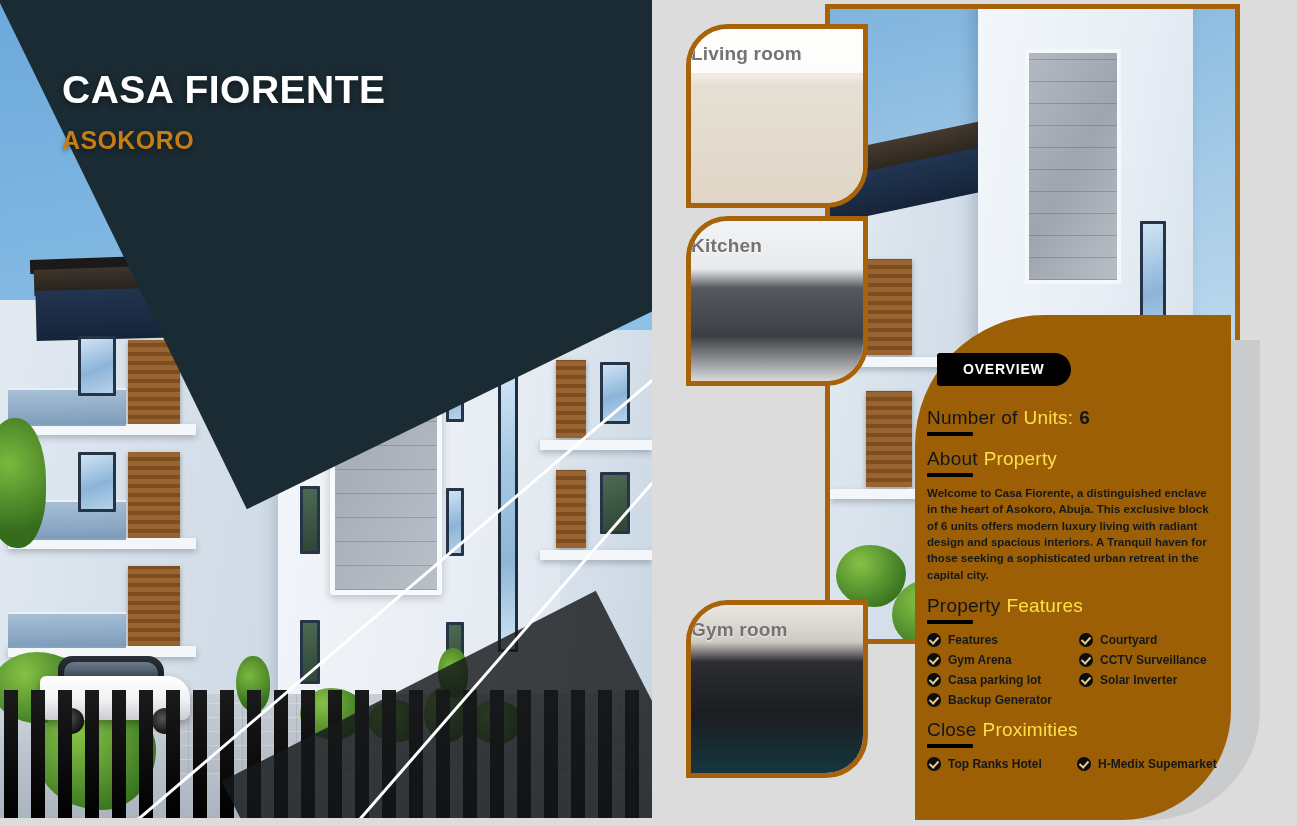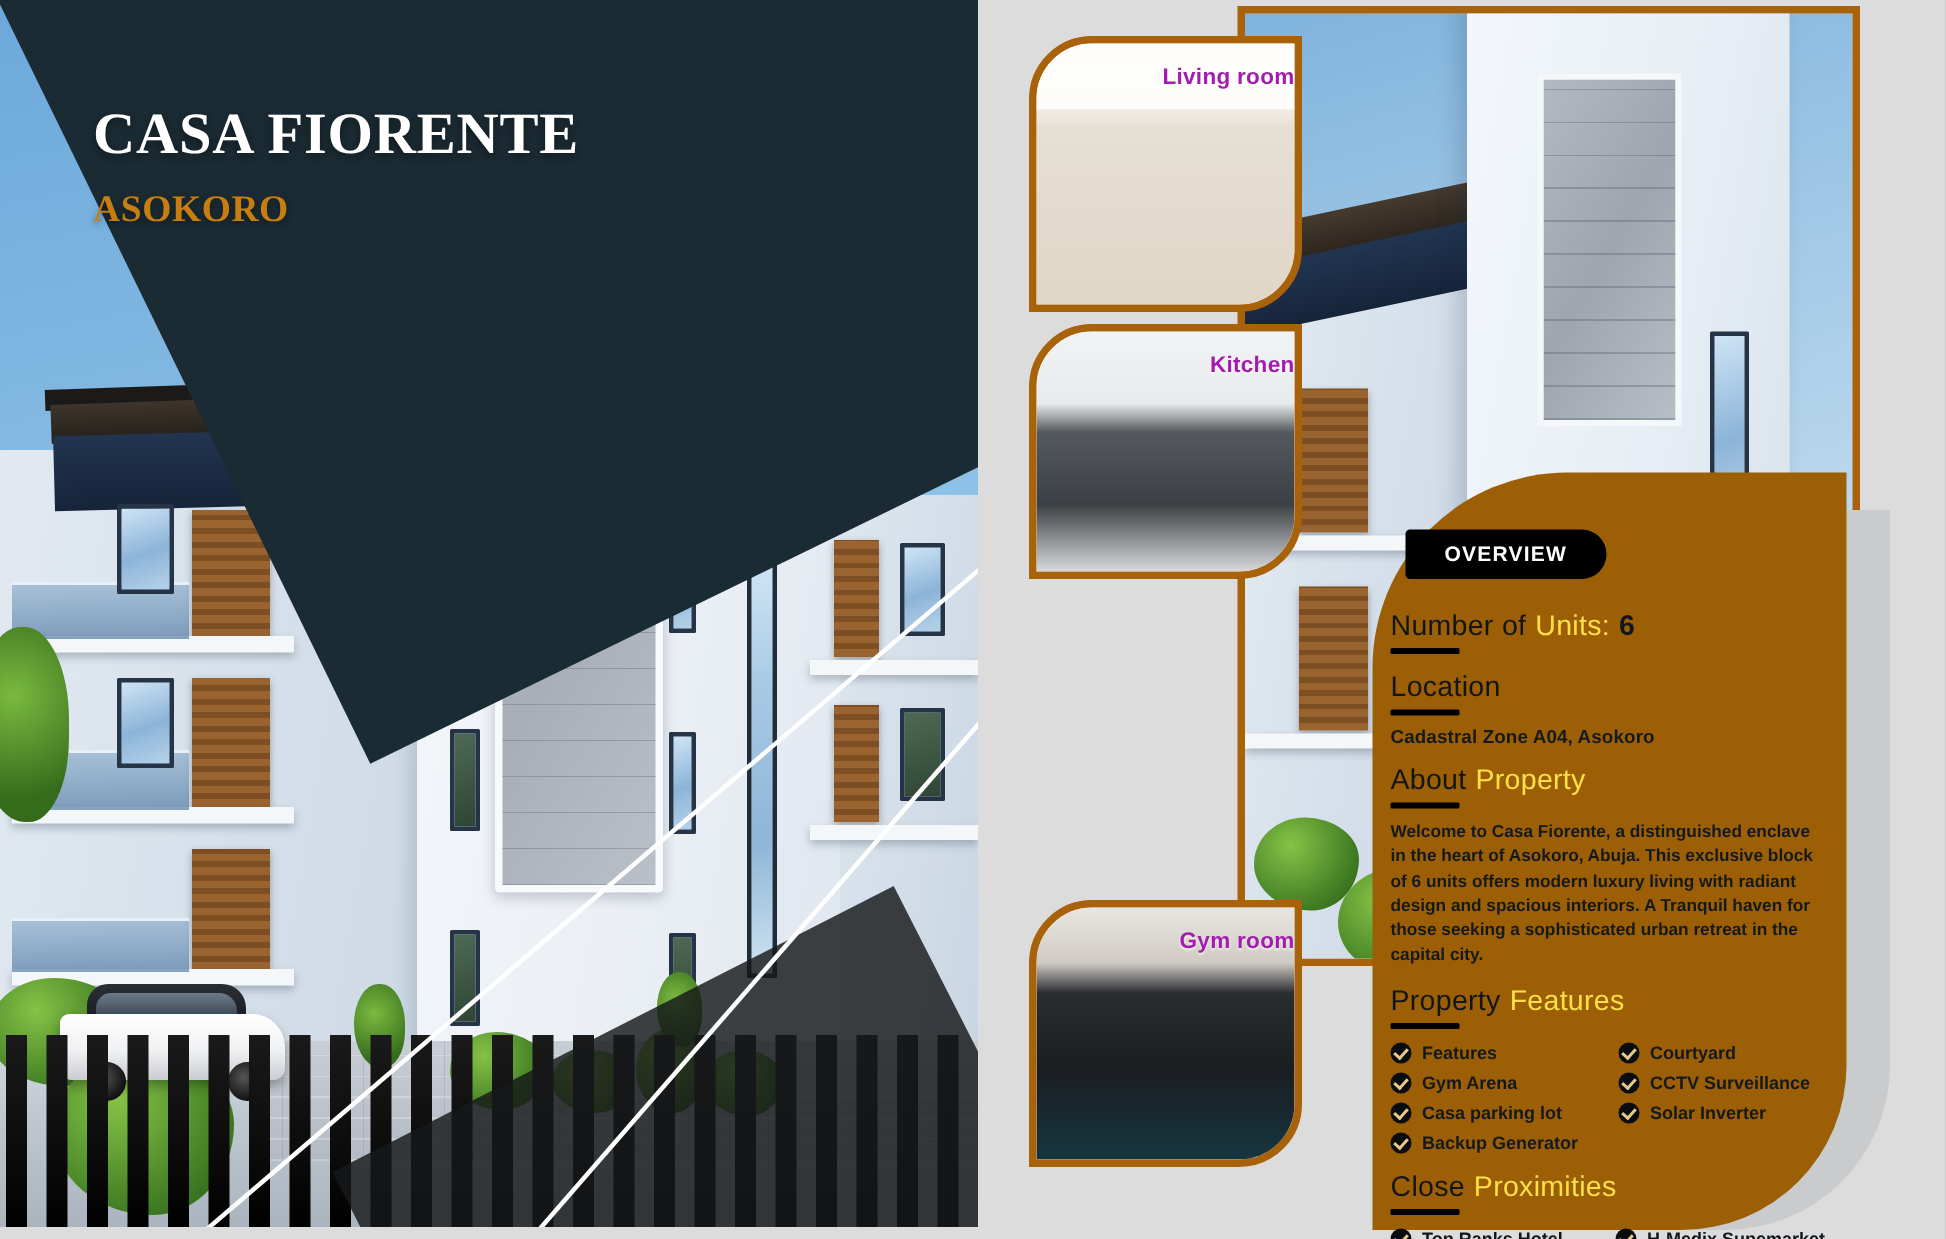"Living room" .card-label { color: #a21caf -> #737373; font-size: 15px -> 19px; text-align: right -> left }
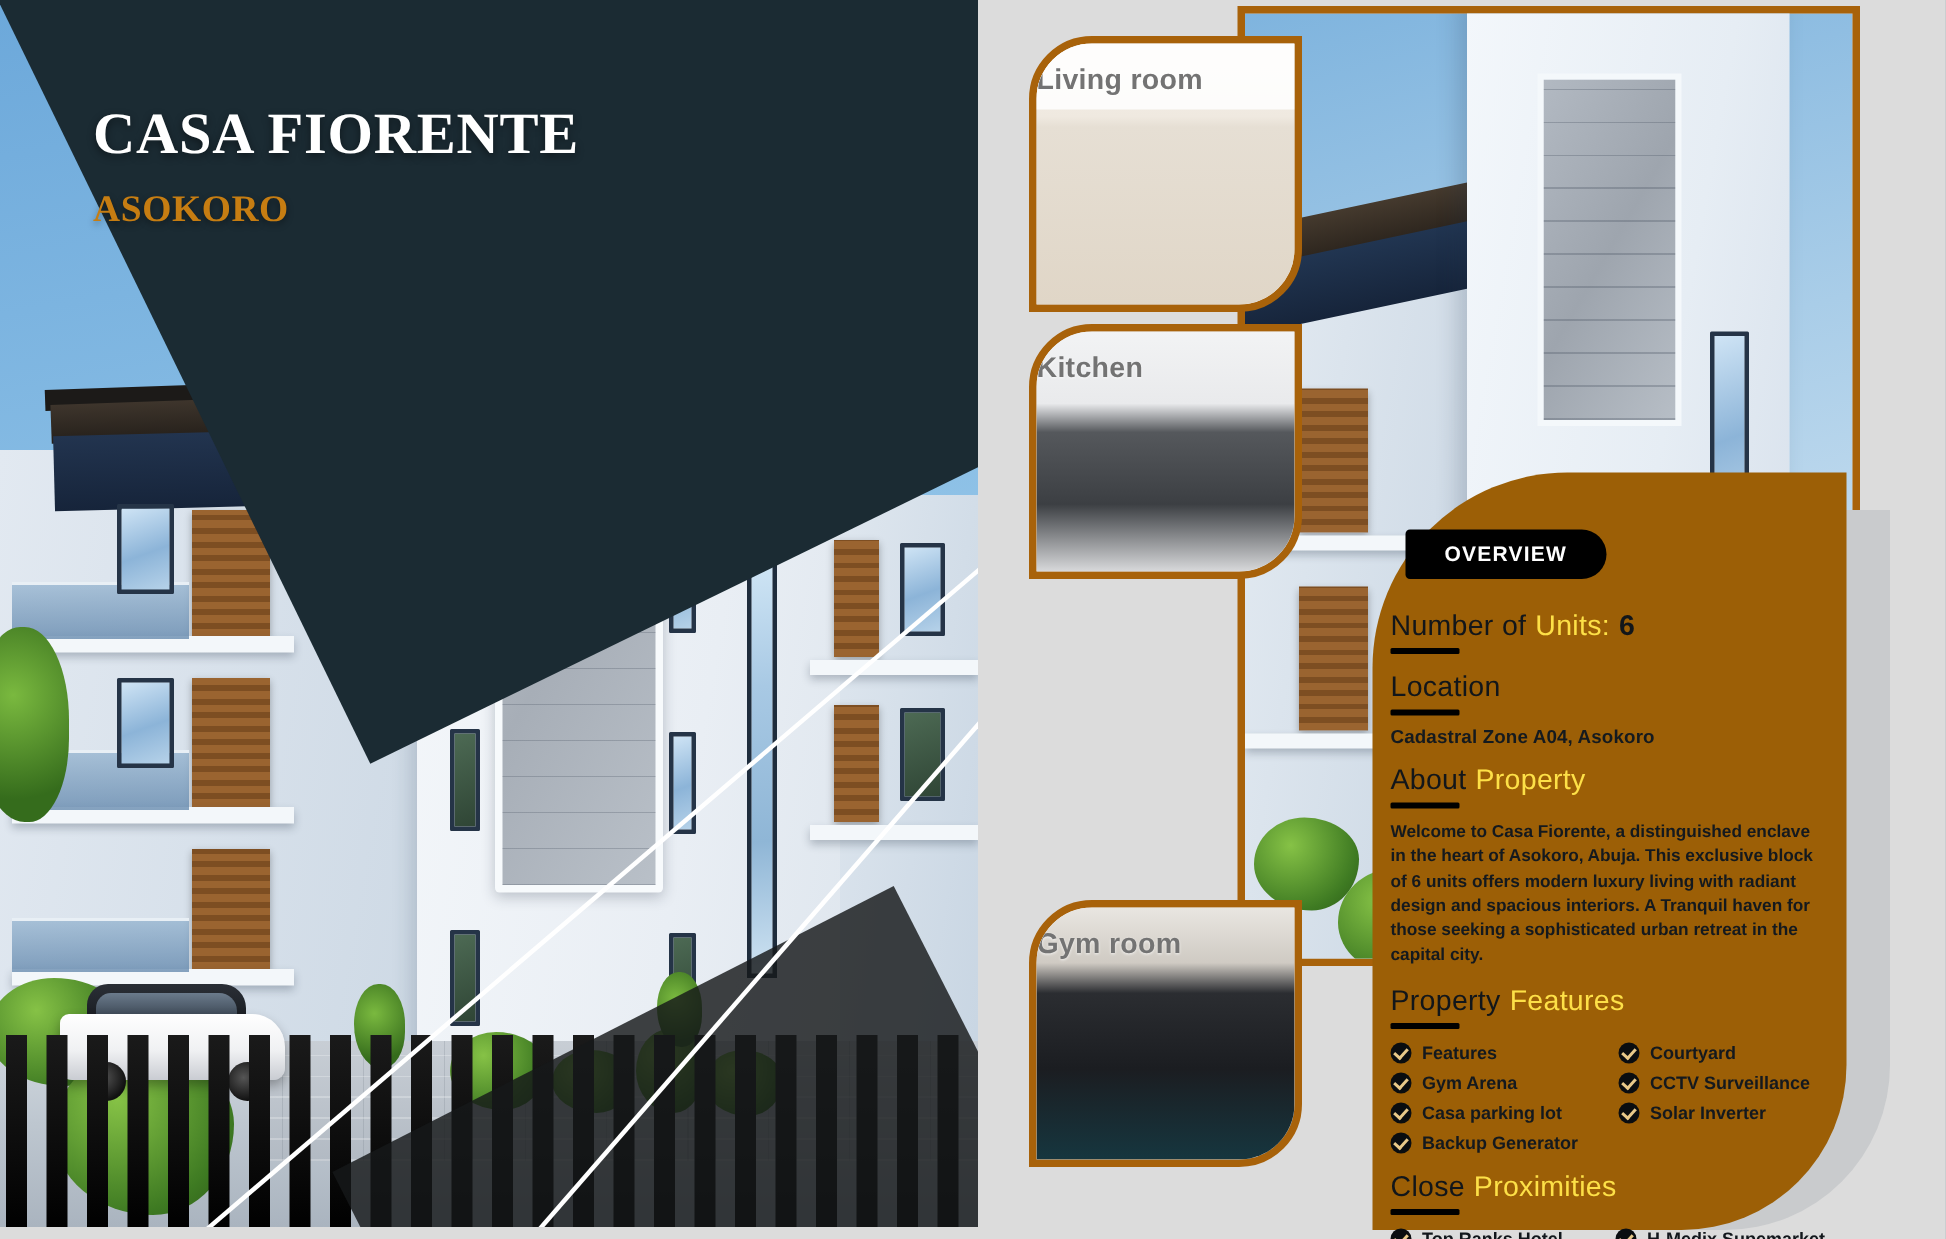"CASA FIORENTE" .hero { font-family: Liberation Serif, serif -> none }
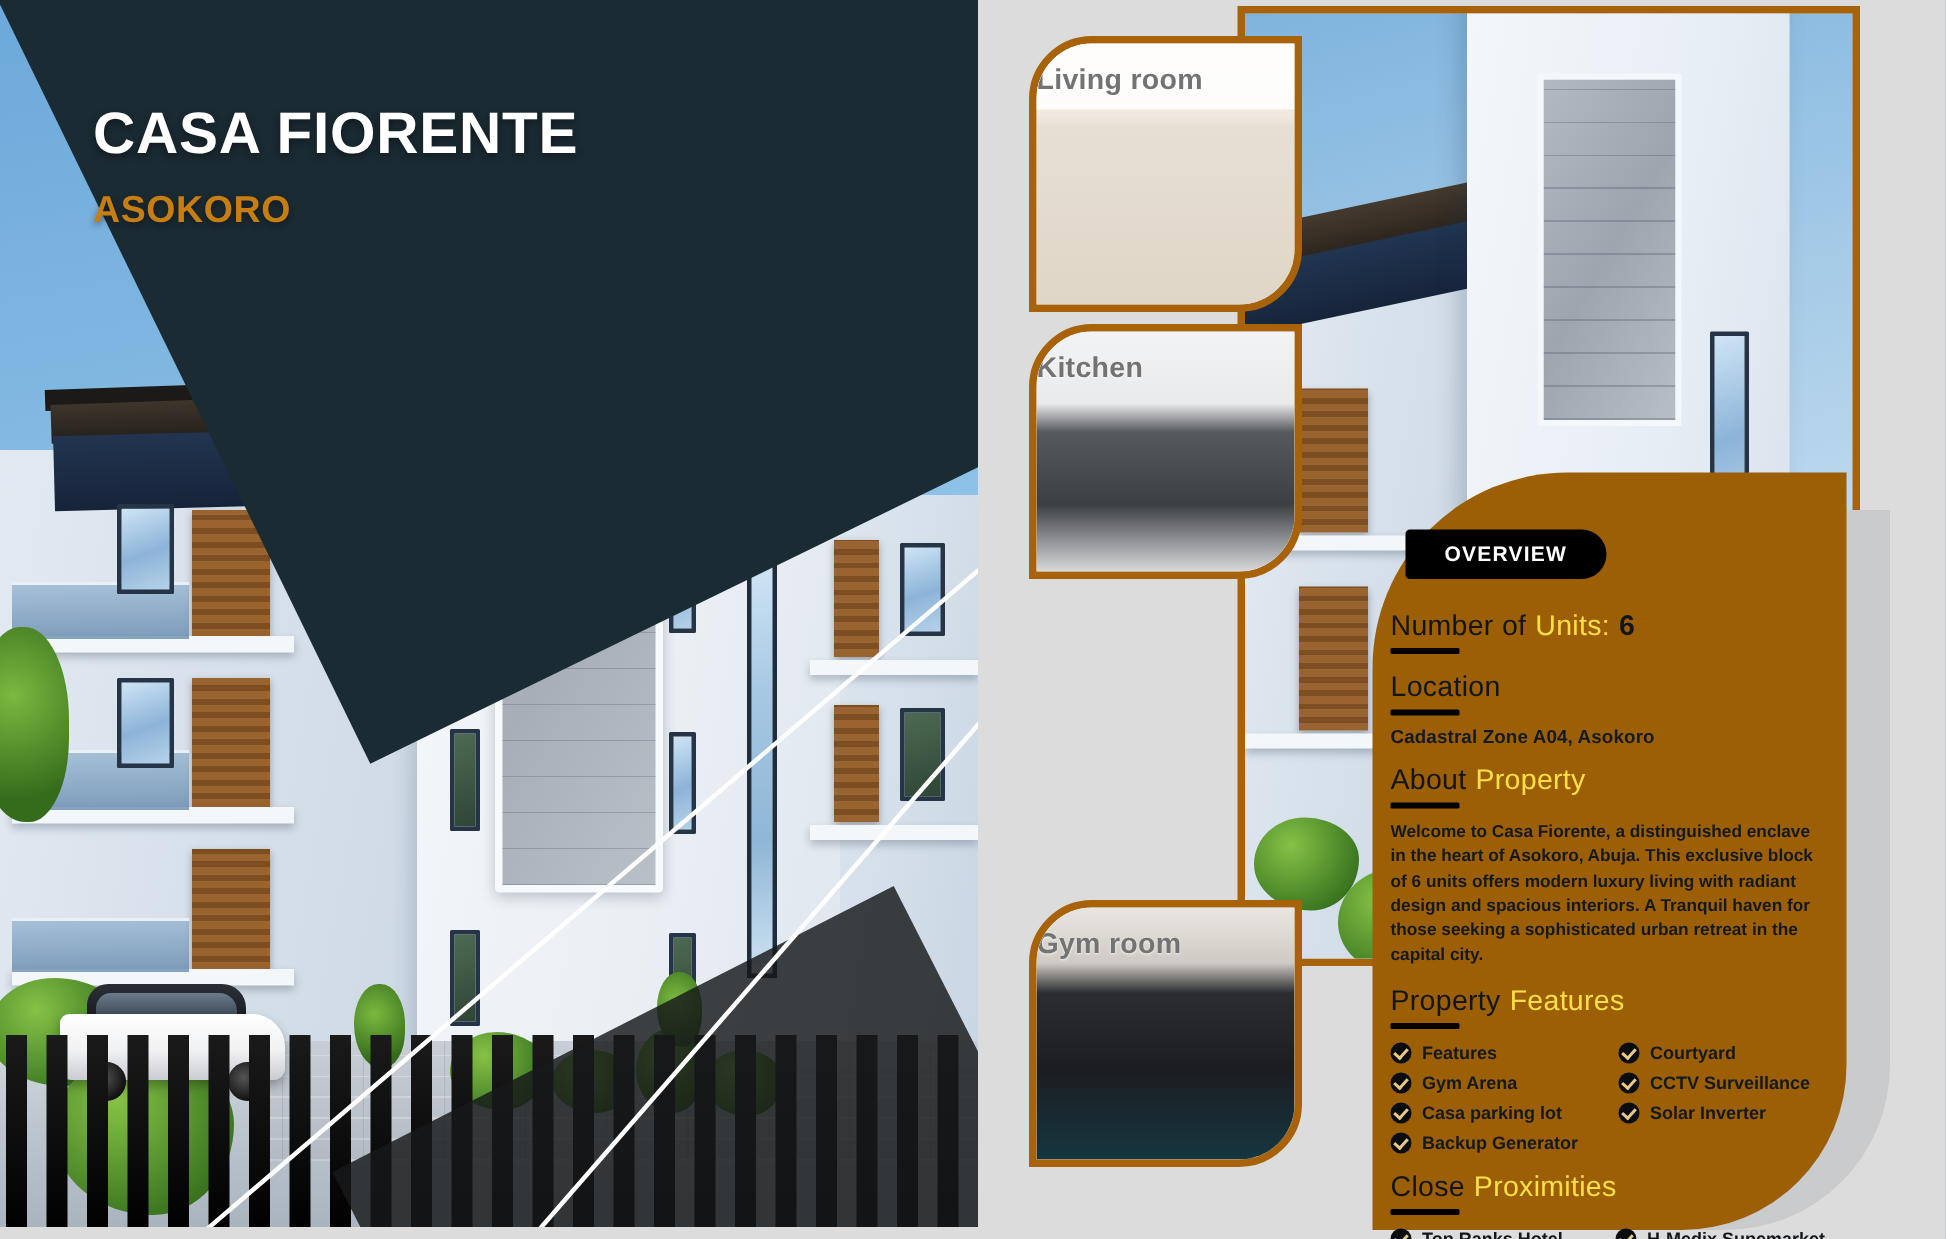"Location" div.h-line { html: <div> <div> <span>Location</span> </div> <div></div> <div>Cadastral Zone A04, Asokoro</div> </div> -> none }
